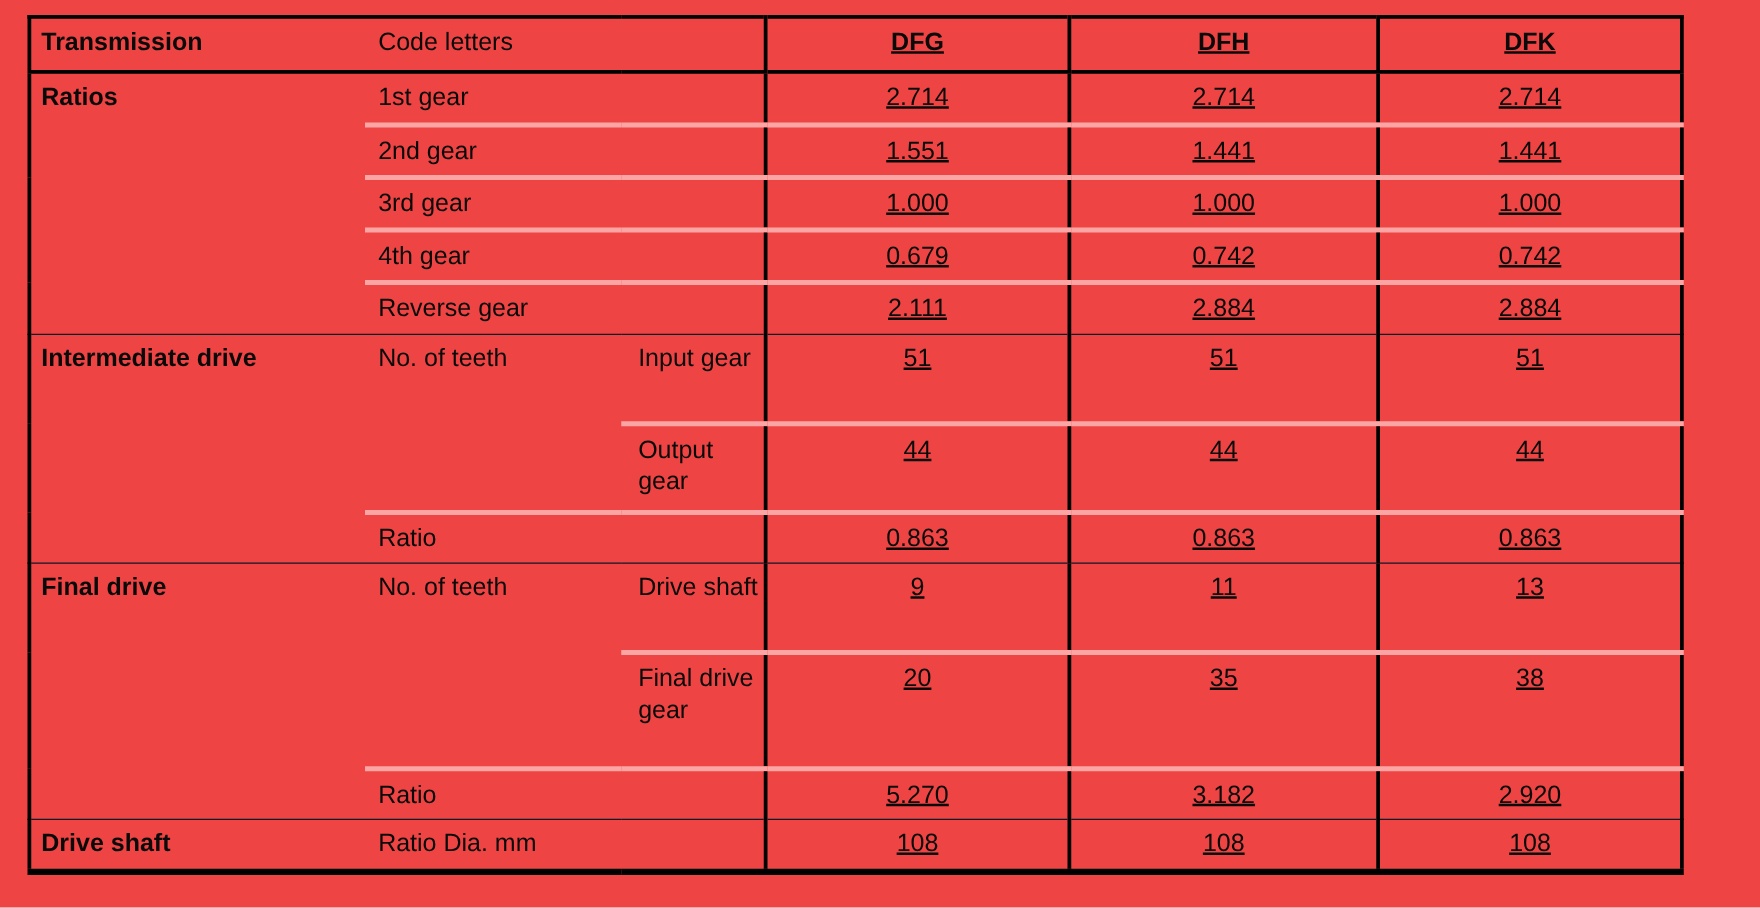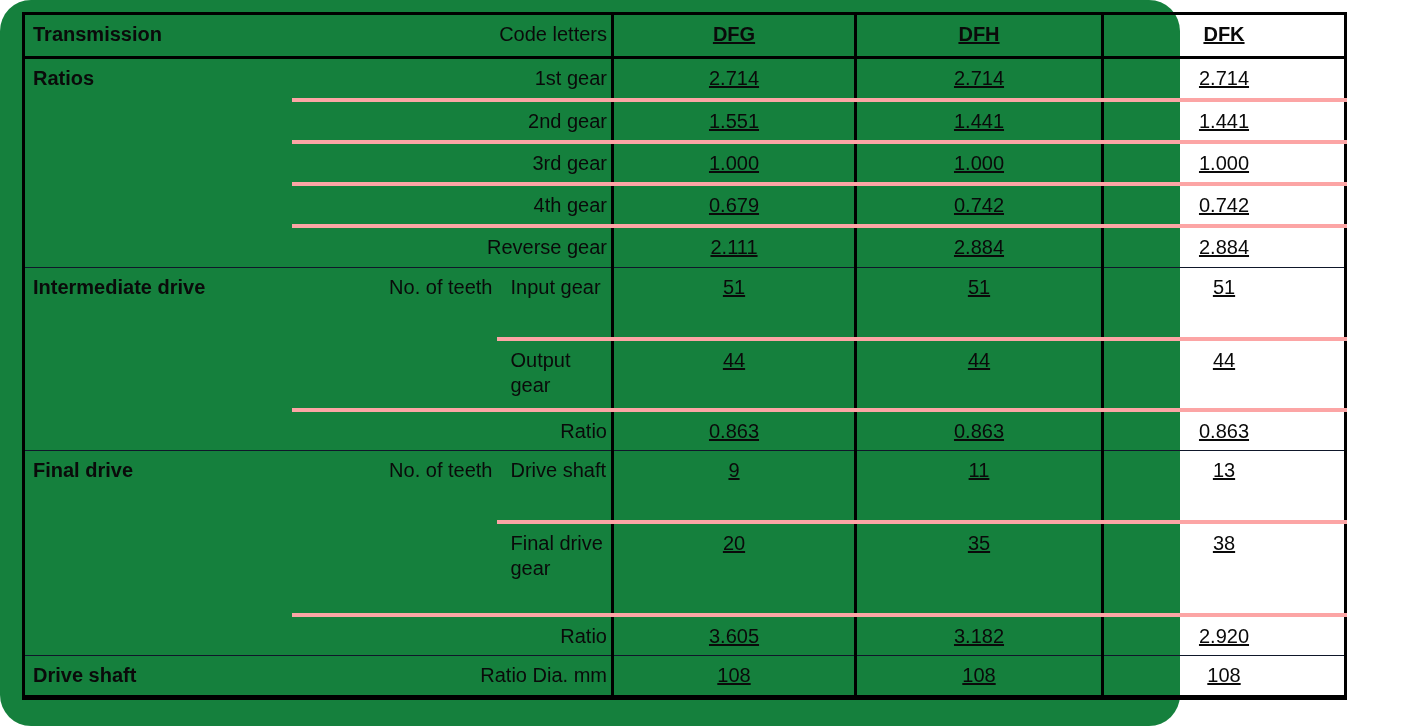"Transmission" .page { background: #15803d -> #ef4444; border-radius: 31px -> none; width: 1180px -> 1408px }
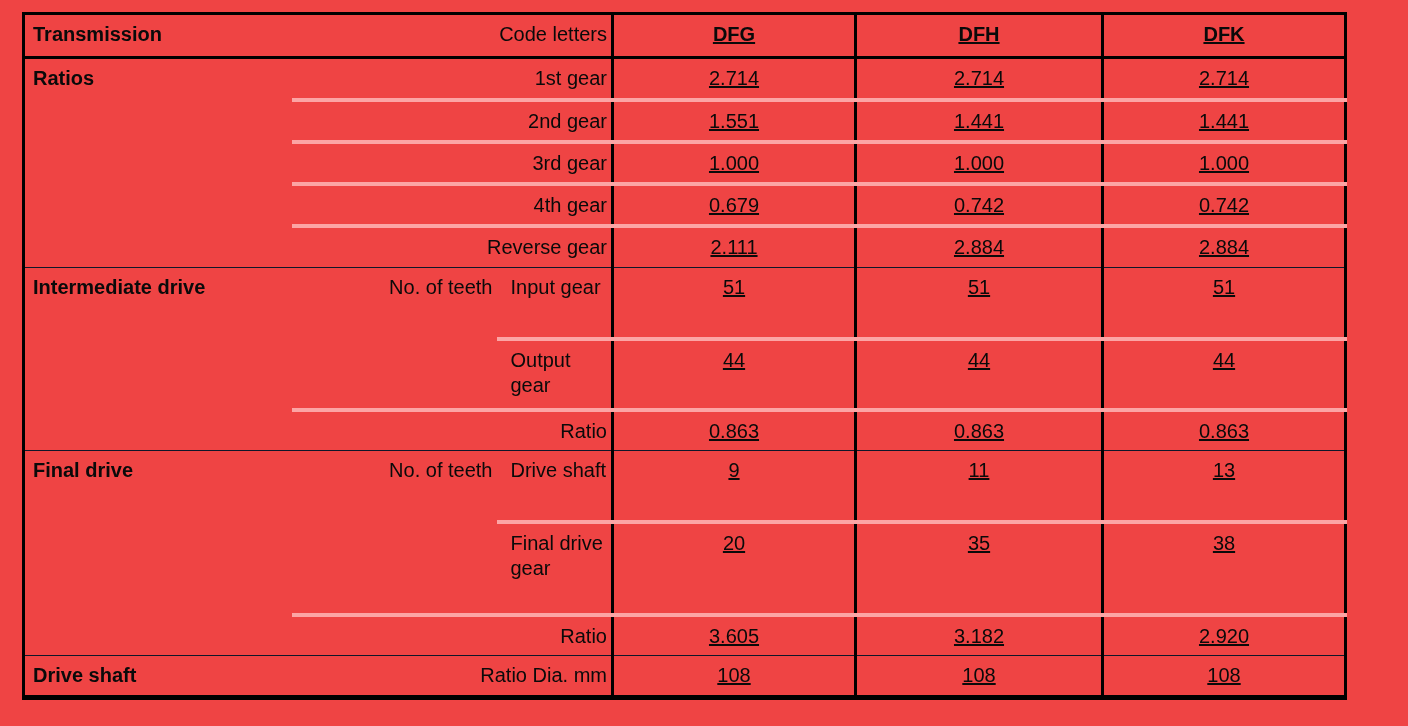"Code letters" .c2 { text-align: right -> none }
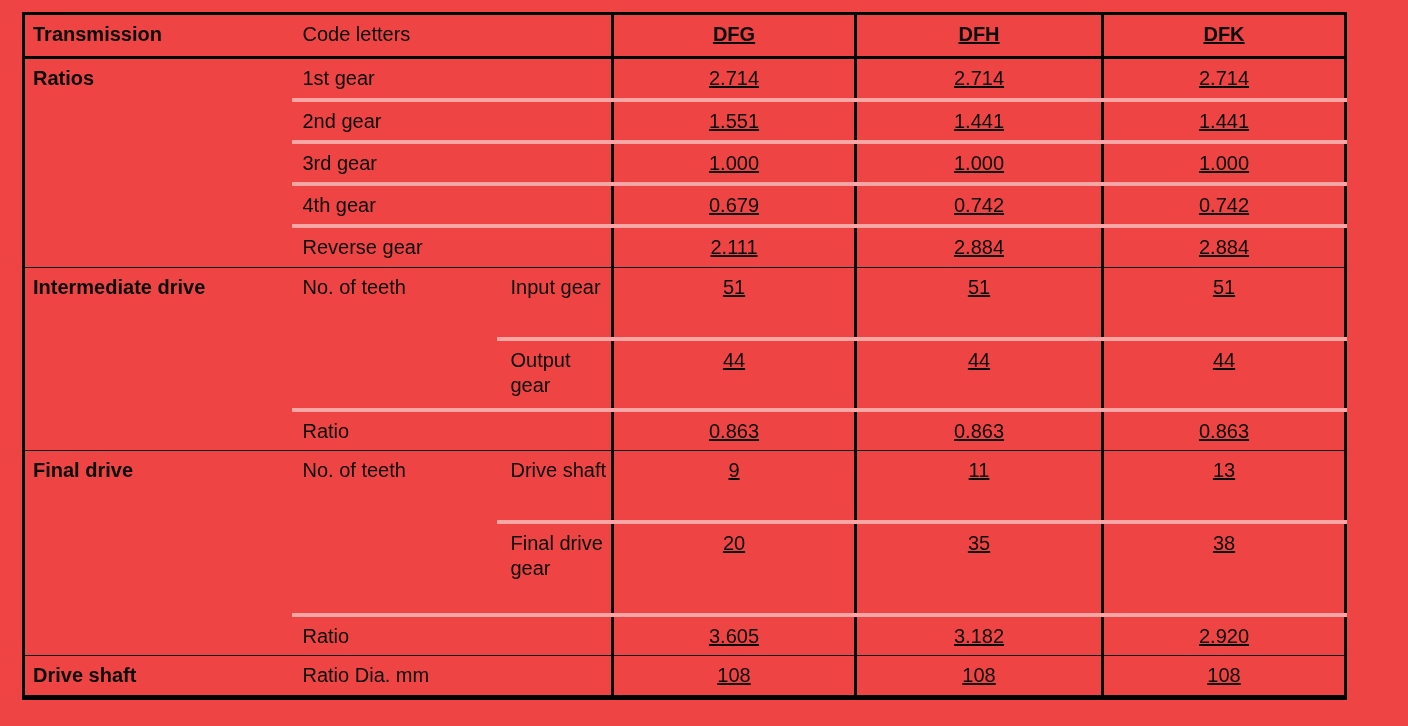"3.605" td.d { text: 3.605 -> 5.270 }
